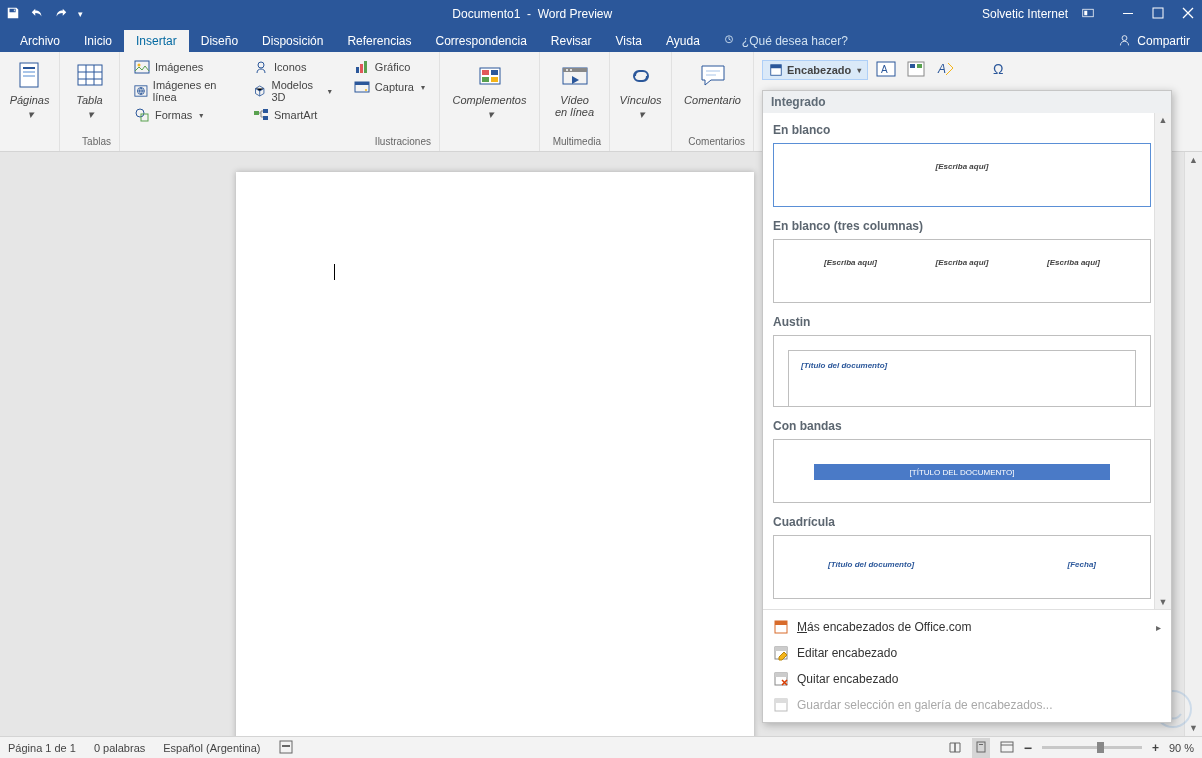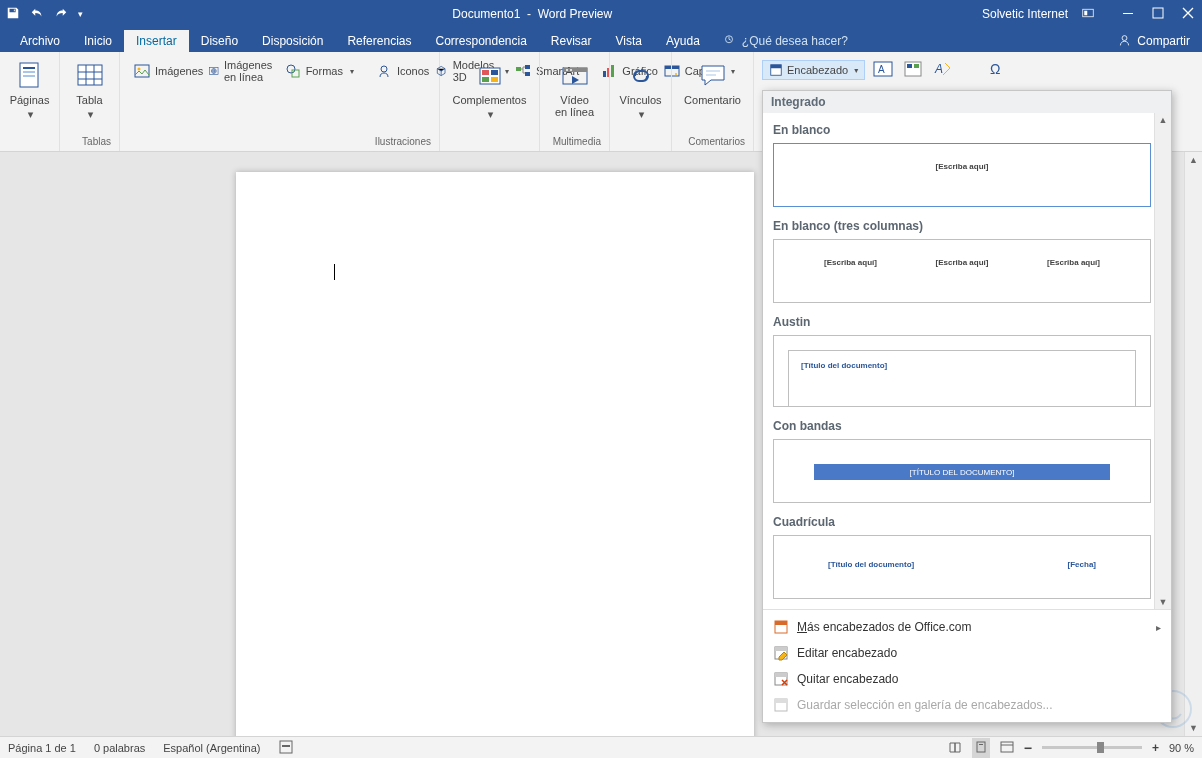"Imágenes" .med-list { flex-direction: row -> column }
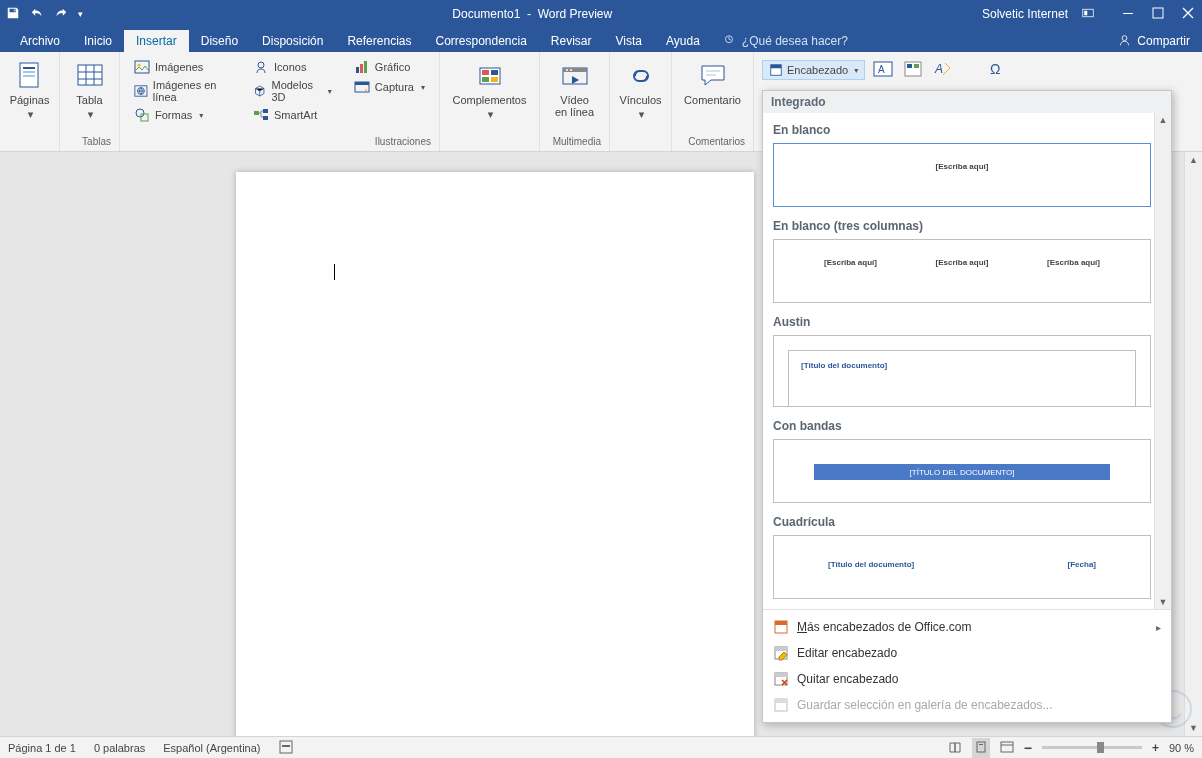"Encabezado" .hdr-btn { font-weight: none -> bold }
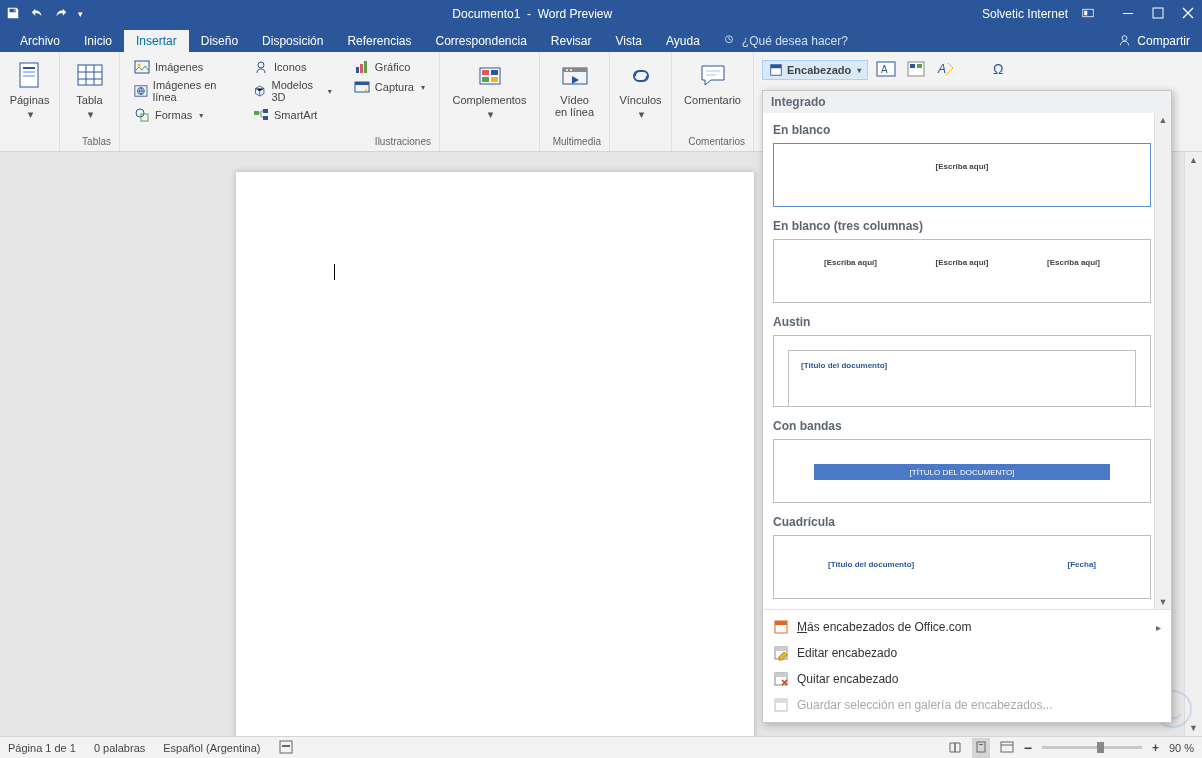"Páginas" .big-btn span { font-style: none -> italic }
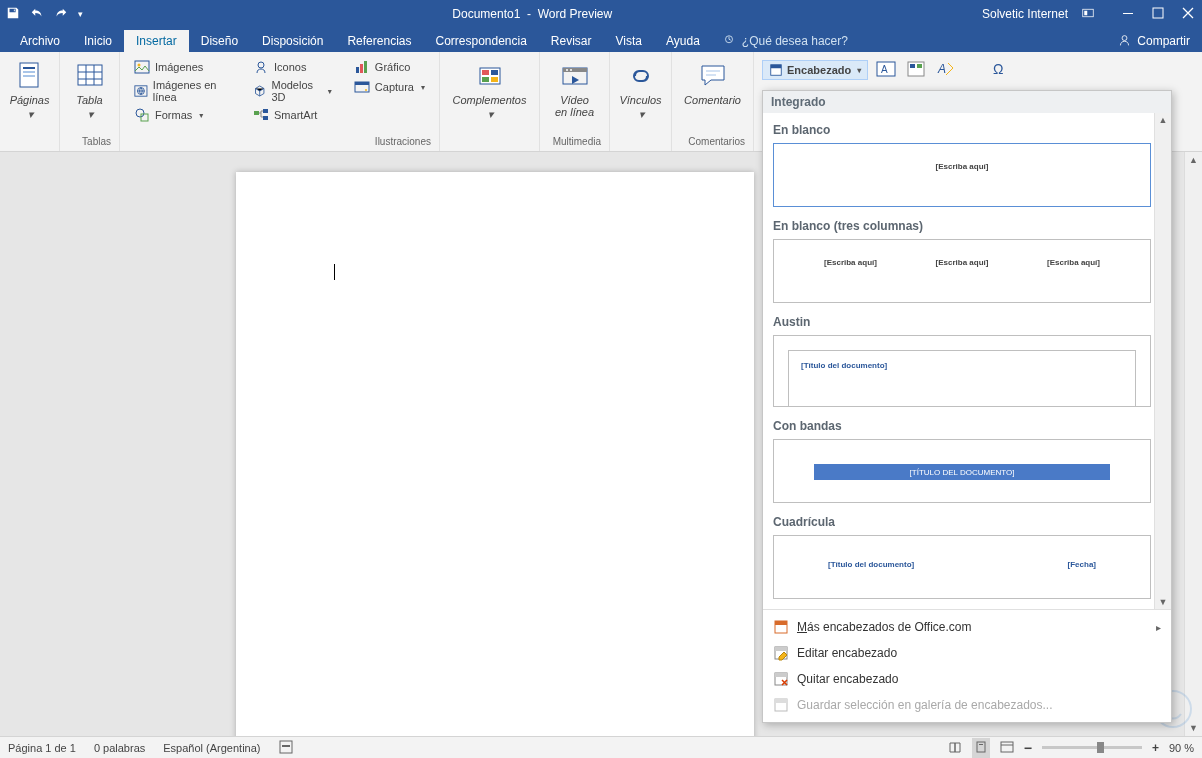"[Escriba aquí]" .ph { font-style: none -> italic }
